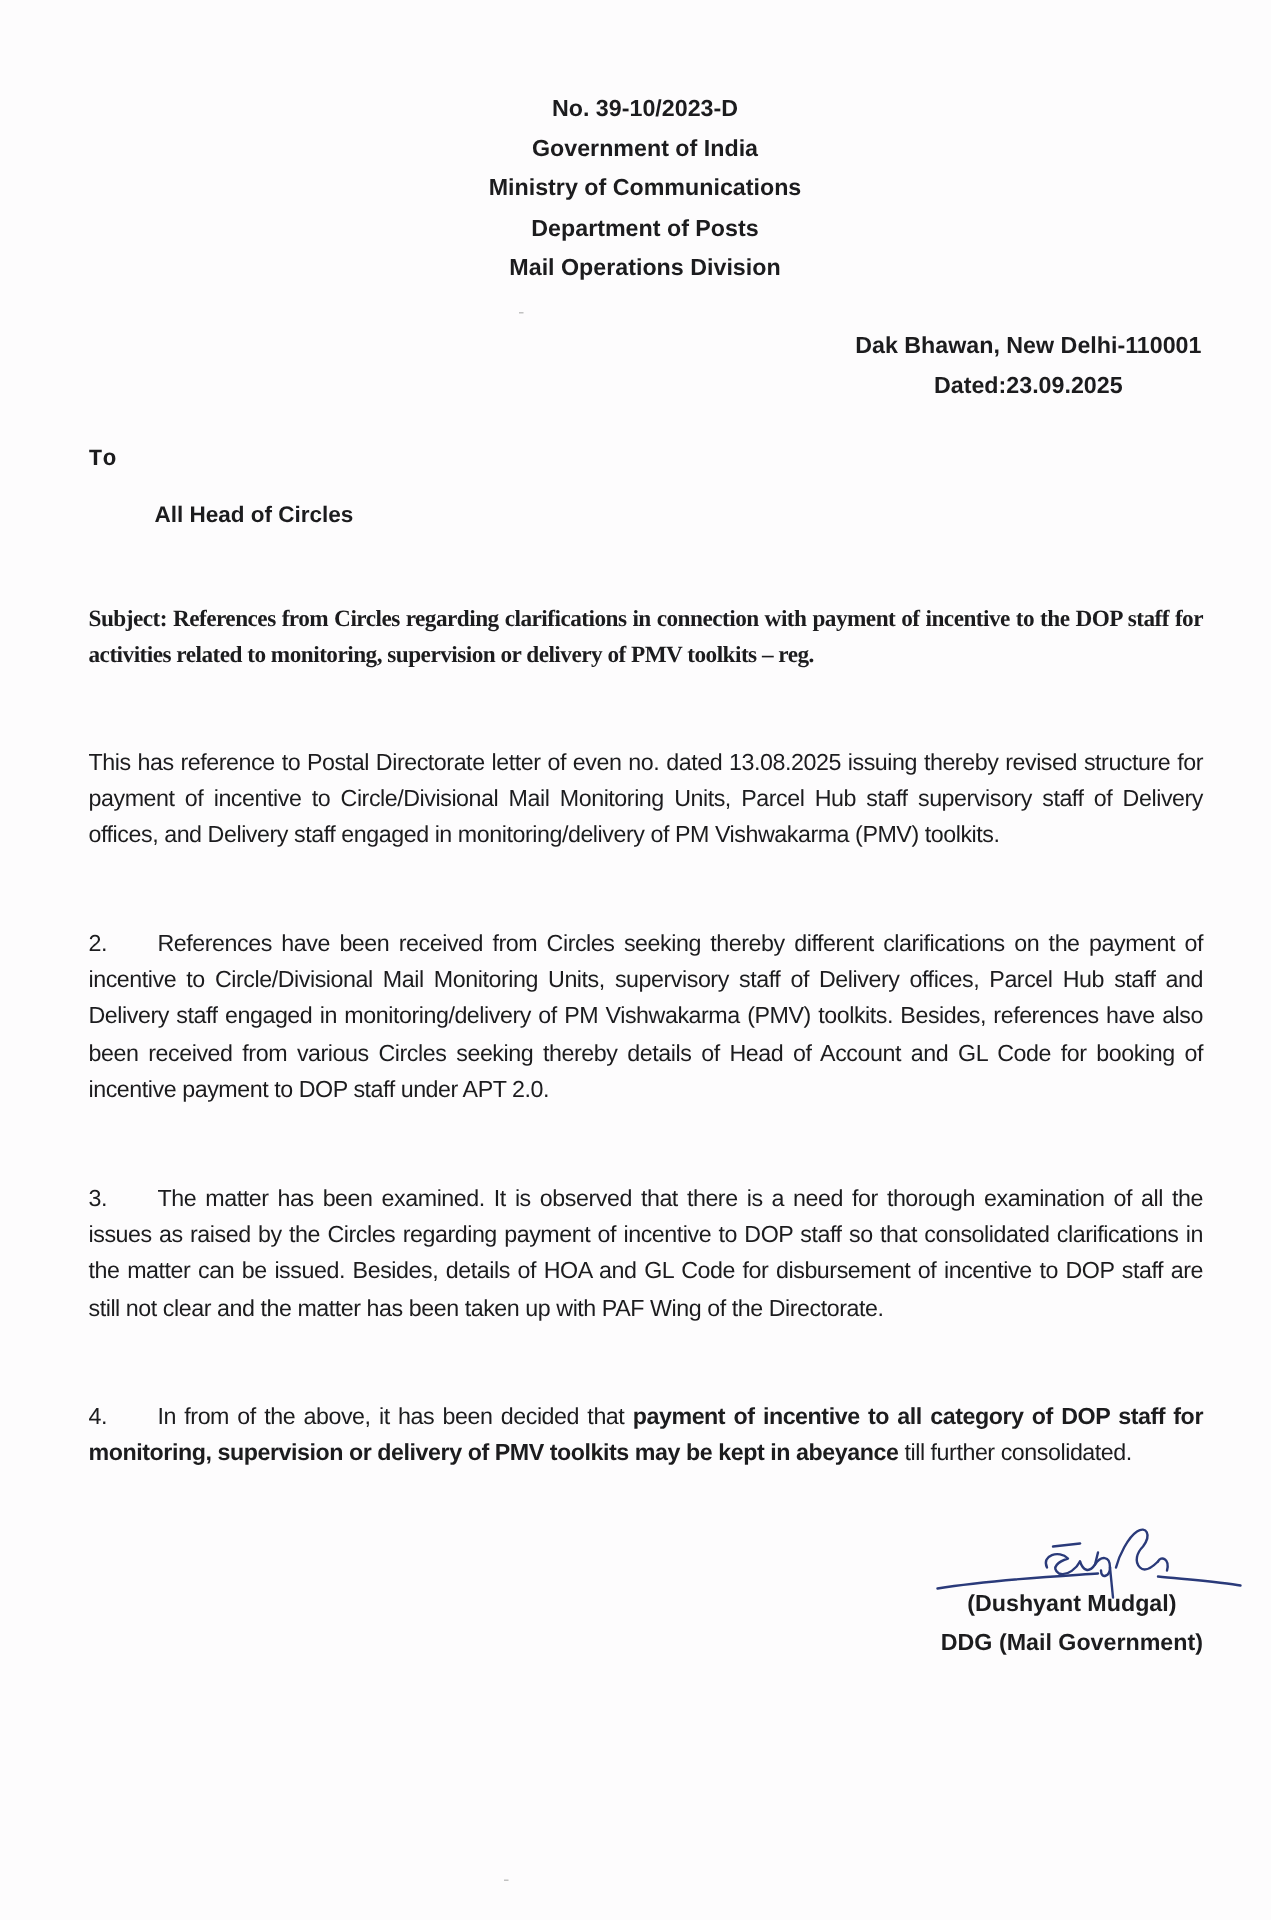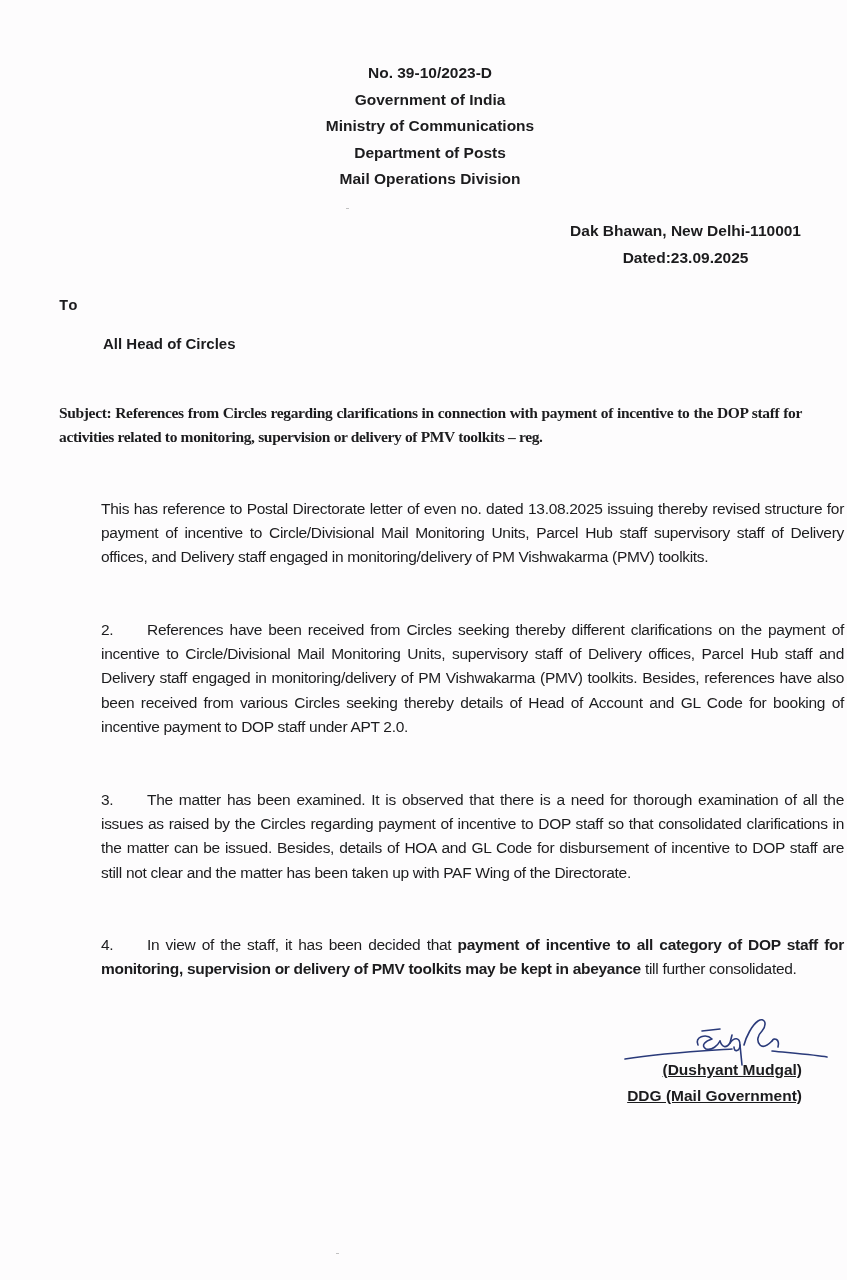"This has reference to Postal" .para { margin-left: 42px -> none }
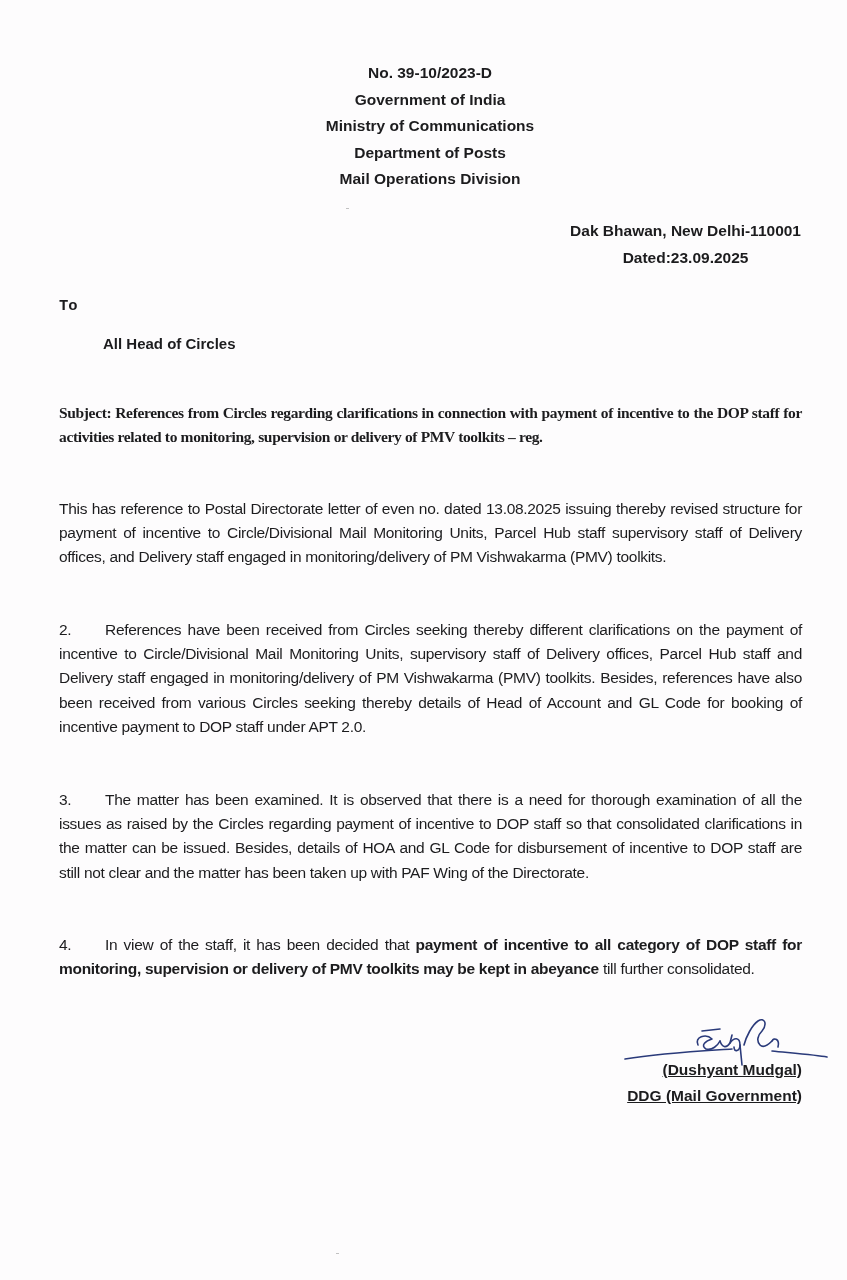"In view of the staff," span { text: view of the staff -> from of the above }
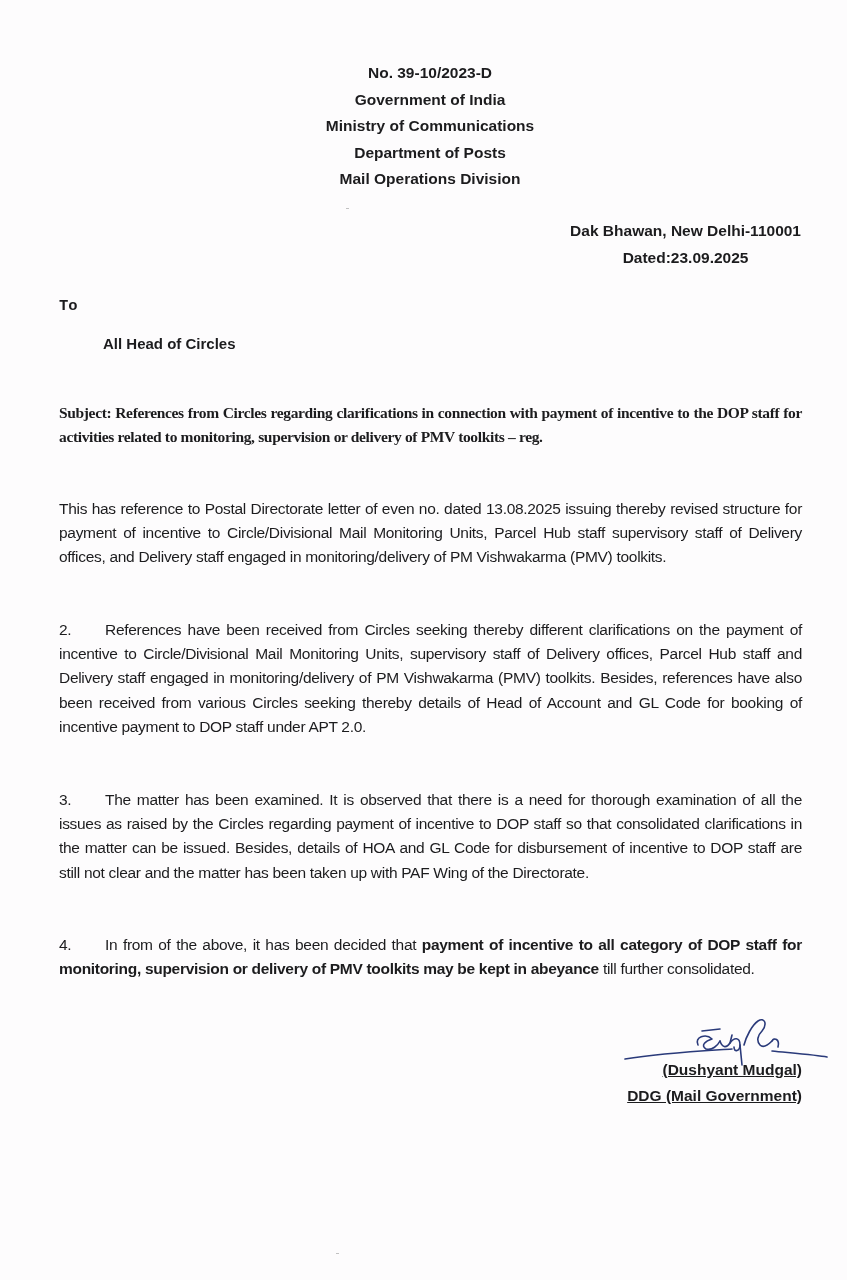"(Dushyant Mudgal)" .signatory { text-align: right -> center; text-decoration: underline -> none }
